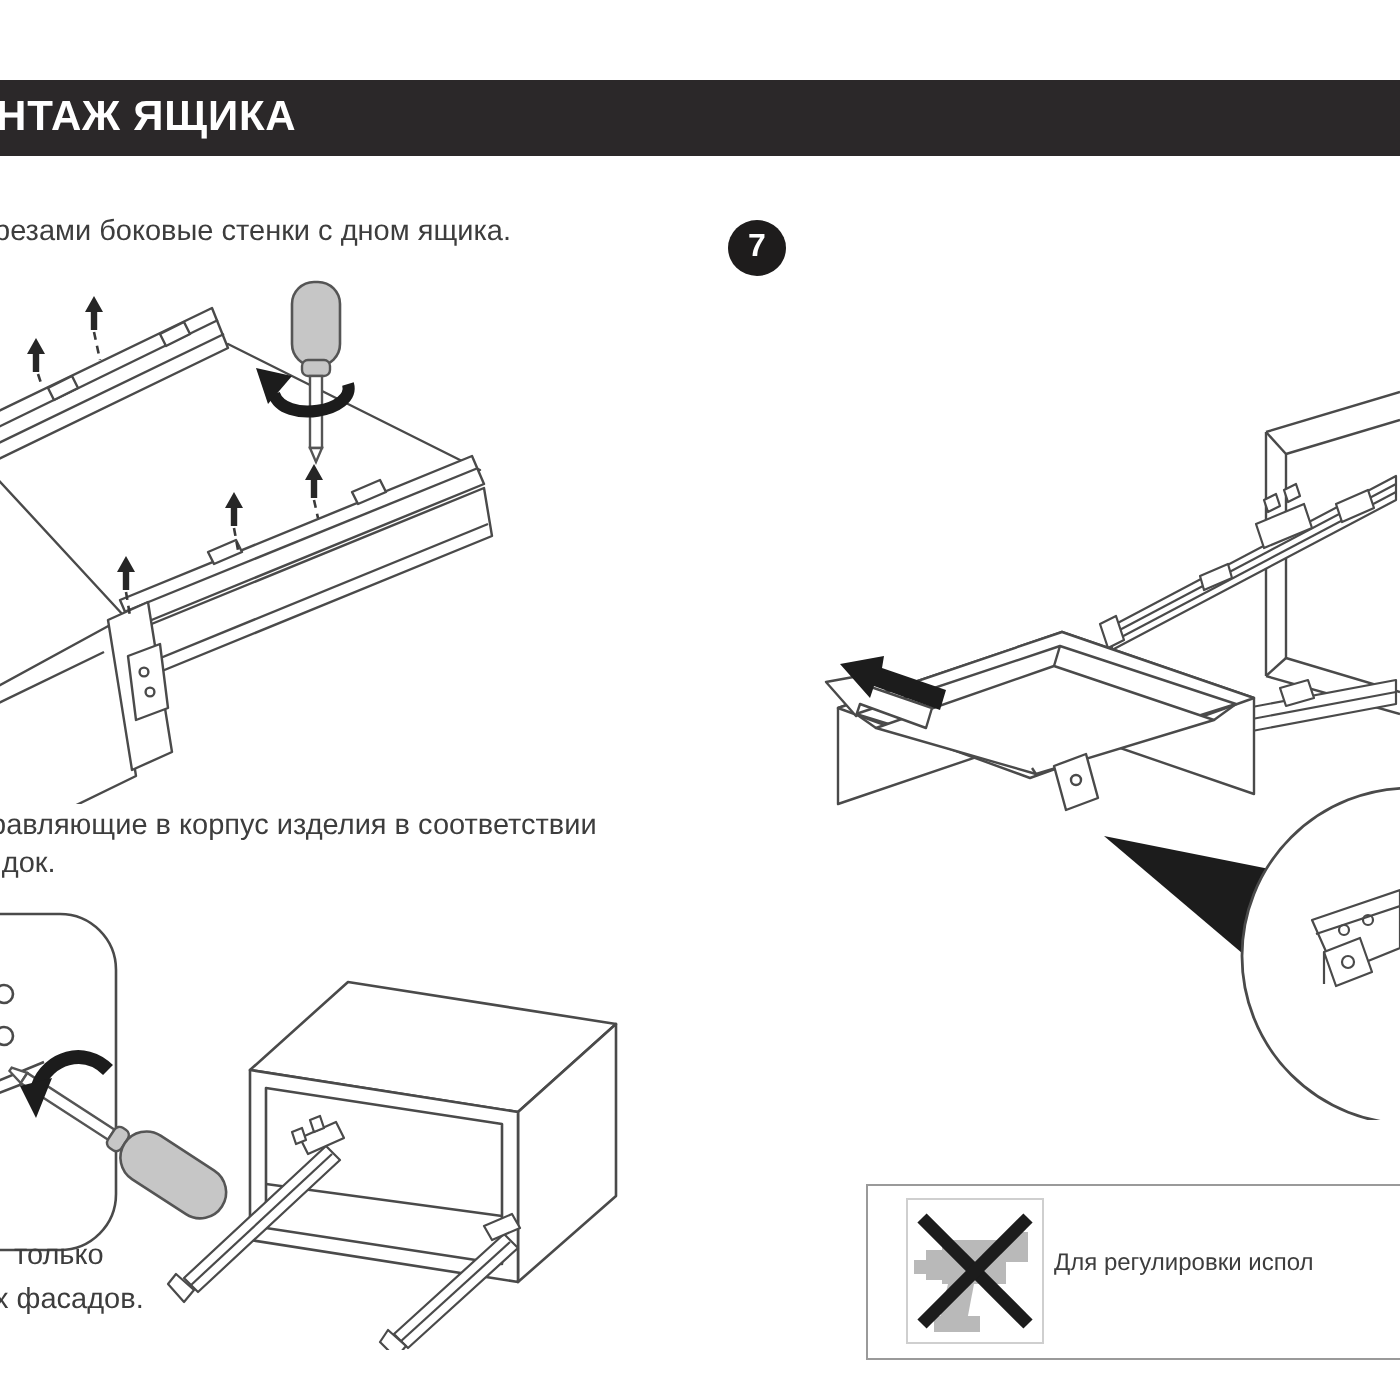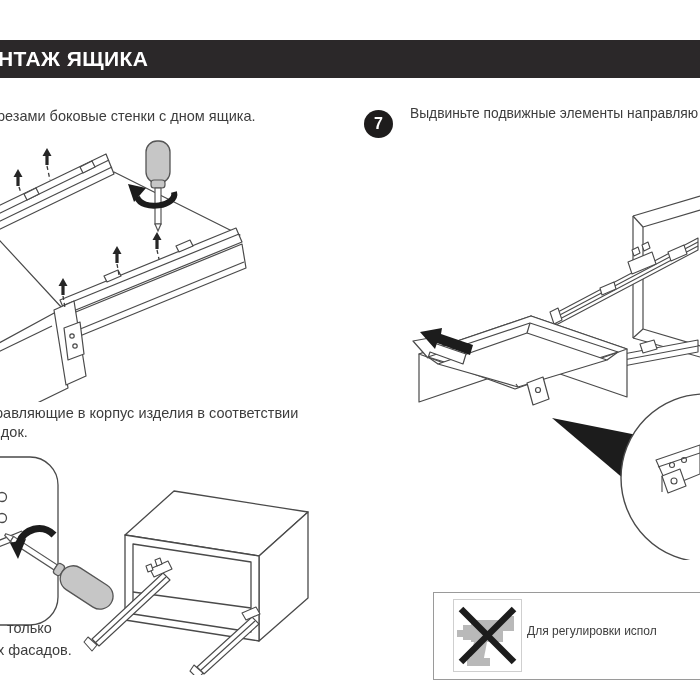"Выдвиньте подвижные элементы направляю" div { html: <div>Выдвиньте подвижные элементы направляю</div> -> none }
